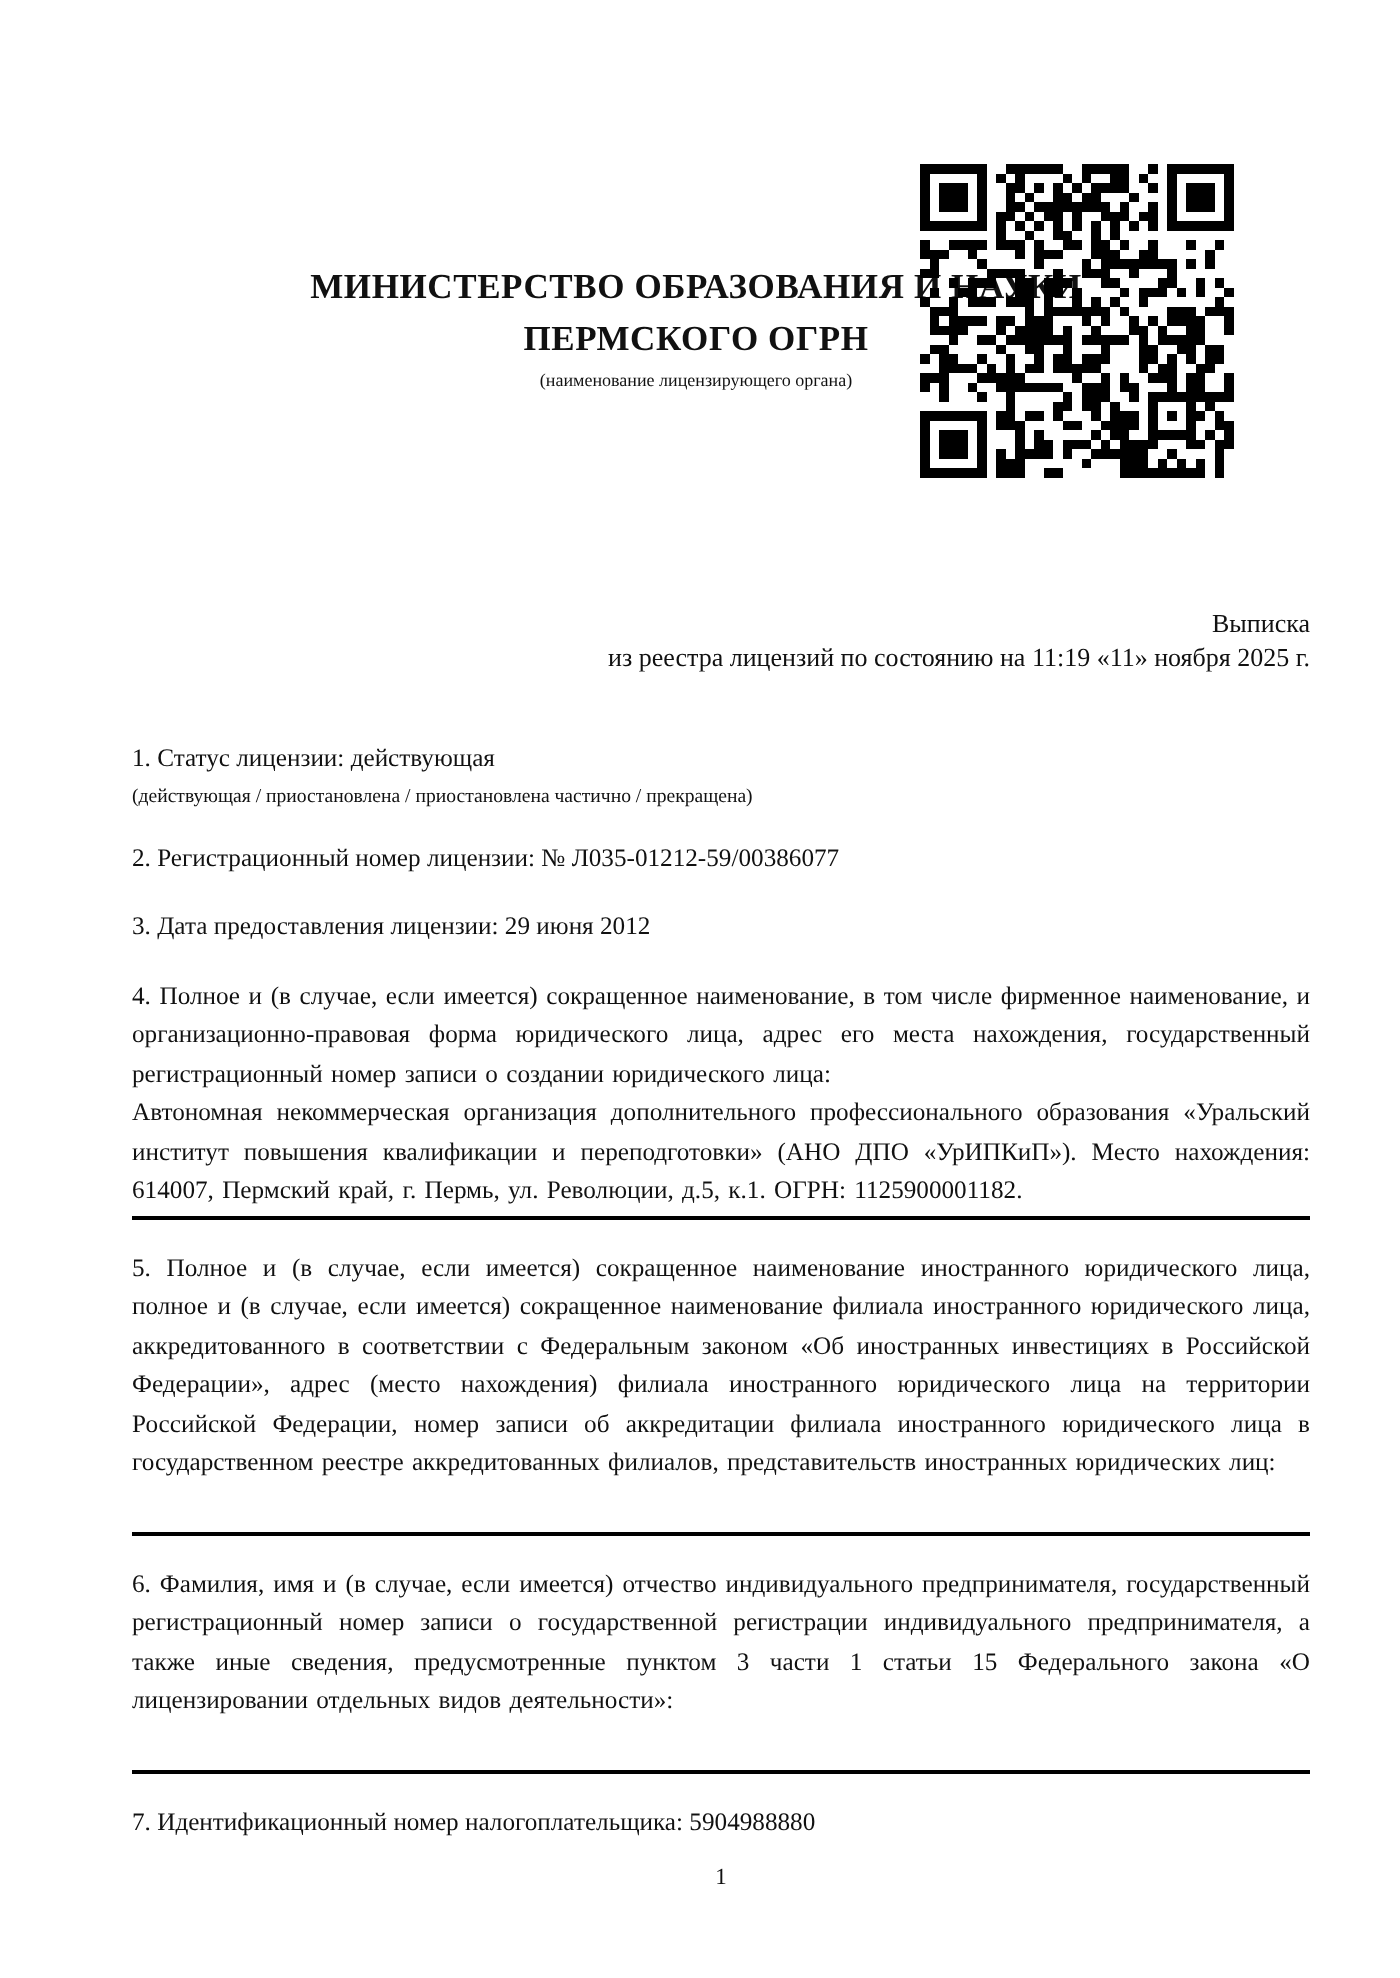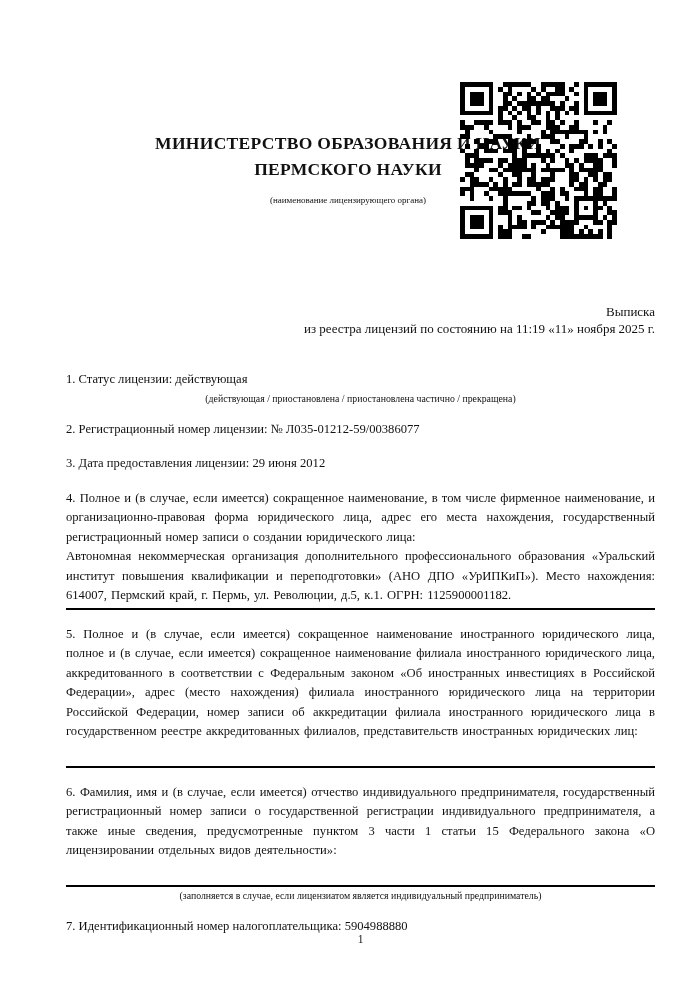"ПЕРМСКОГО НАУКИ" div.ministry-name { text: НАУКИ -> ОГРН }
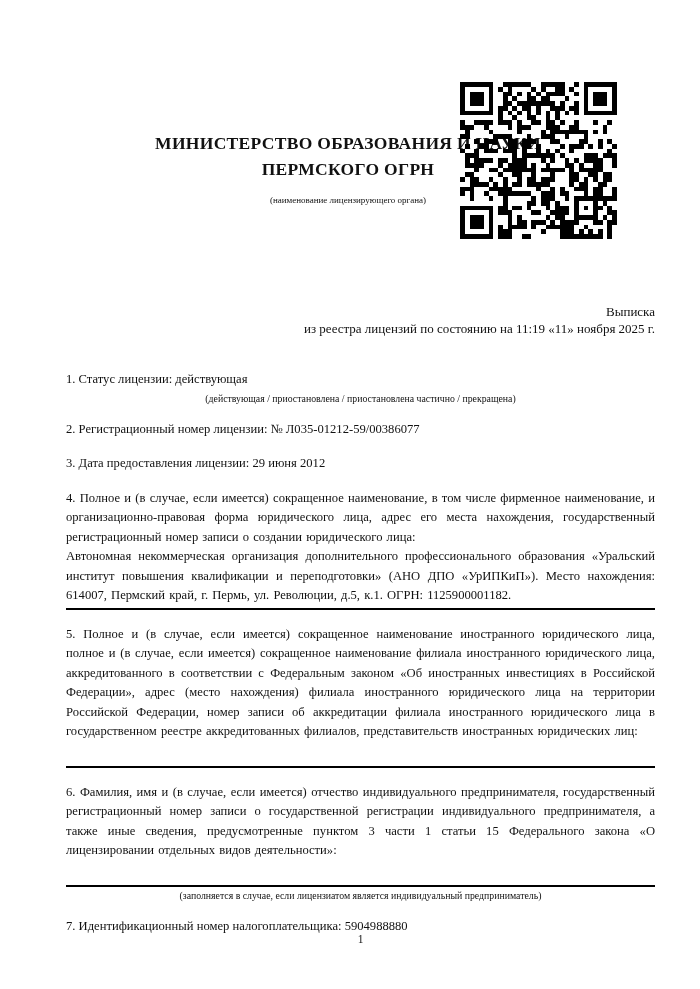"(наименование лицензирующего органа)" .ministry-note { margin-top: 13px -> 3px }
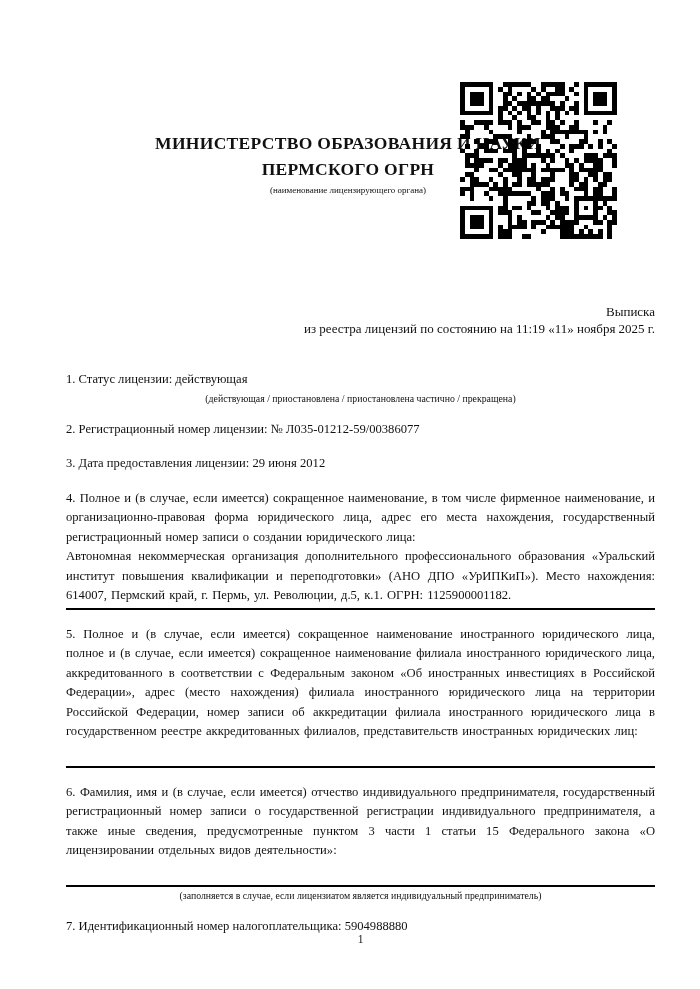"(действующая / приостановлена /" .note { text-align: center -> left }
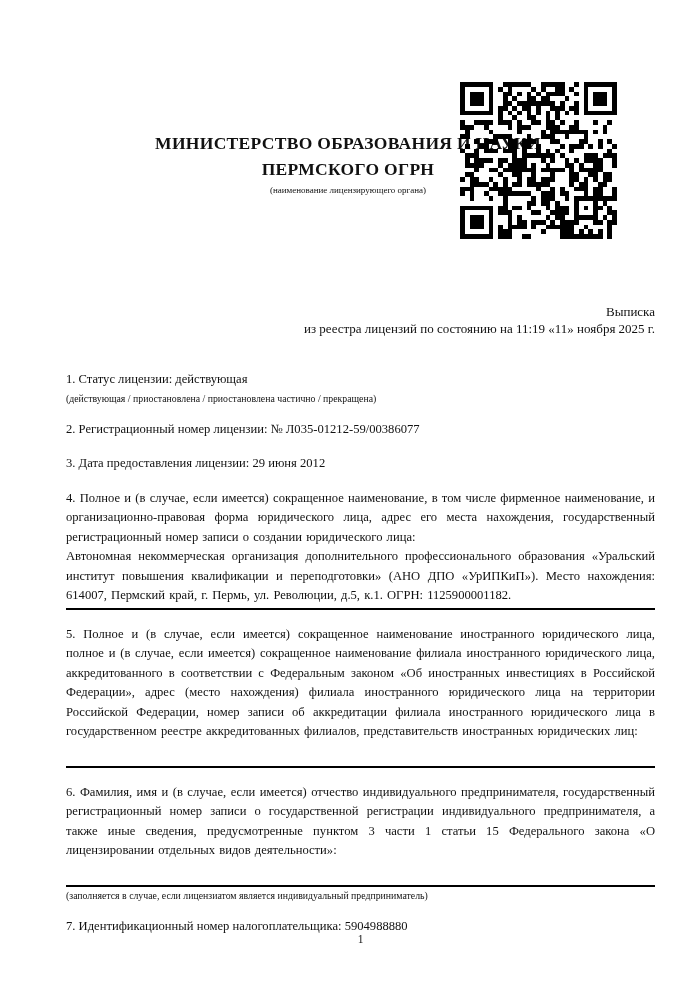"(заполняется в случае, если лицензиатом" div.note { html: <div>(заполняется в случае, если лицензиатом является индивидуальный предприниматель)</div> -> none }
